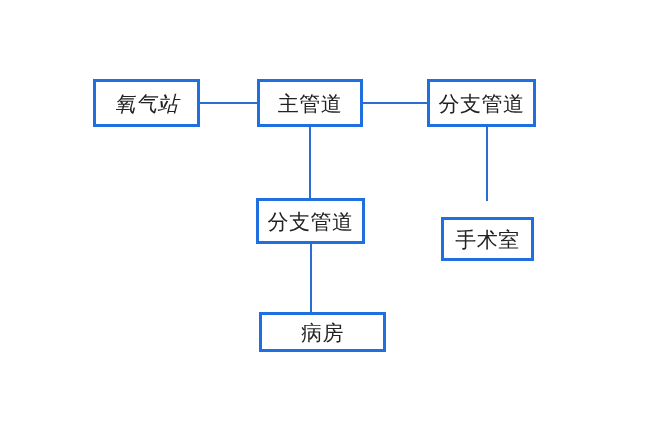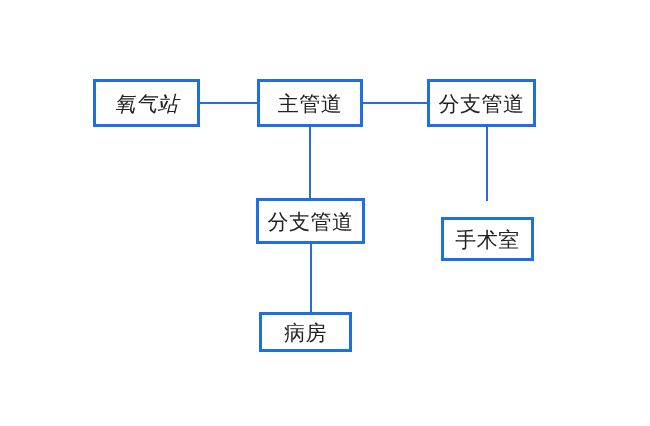"病房" #node-ward { width: 93px -> 127px }
